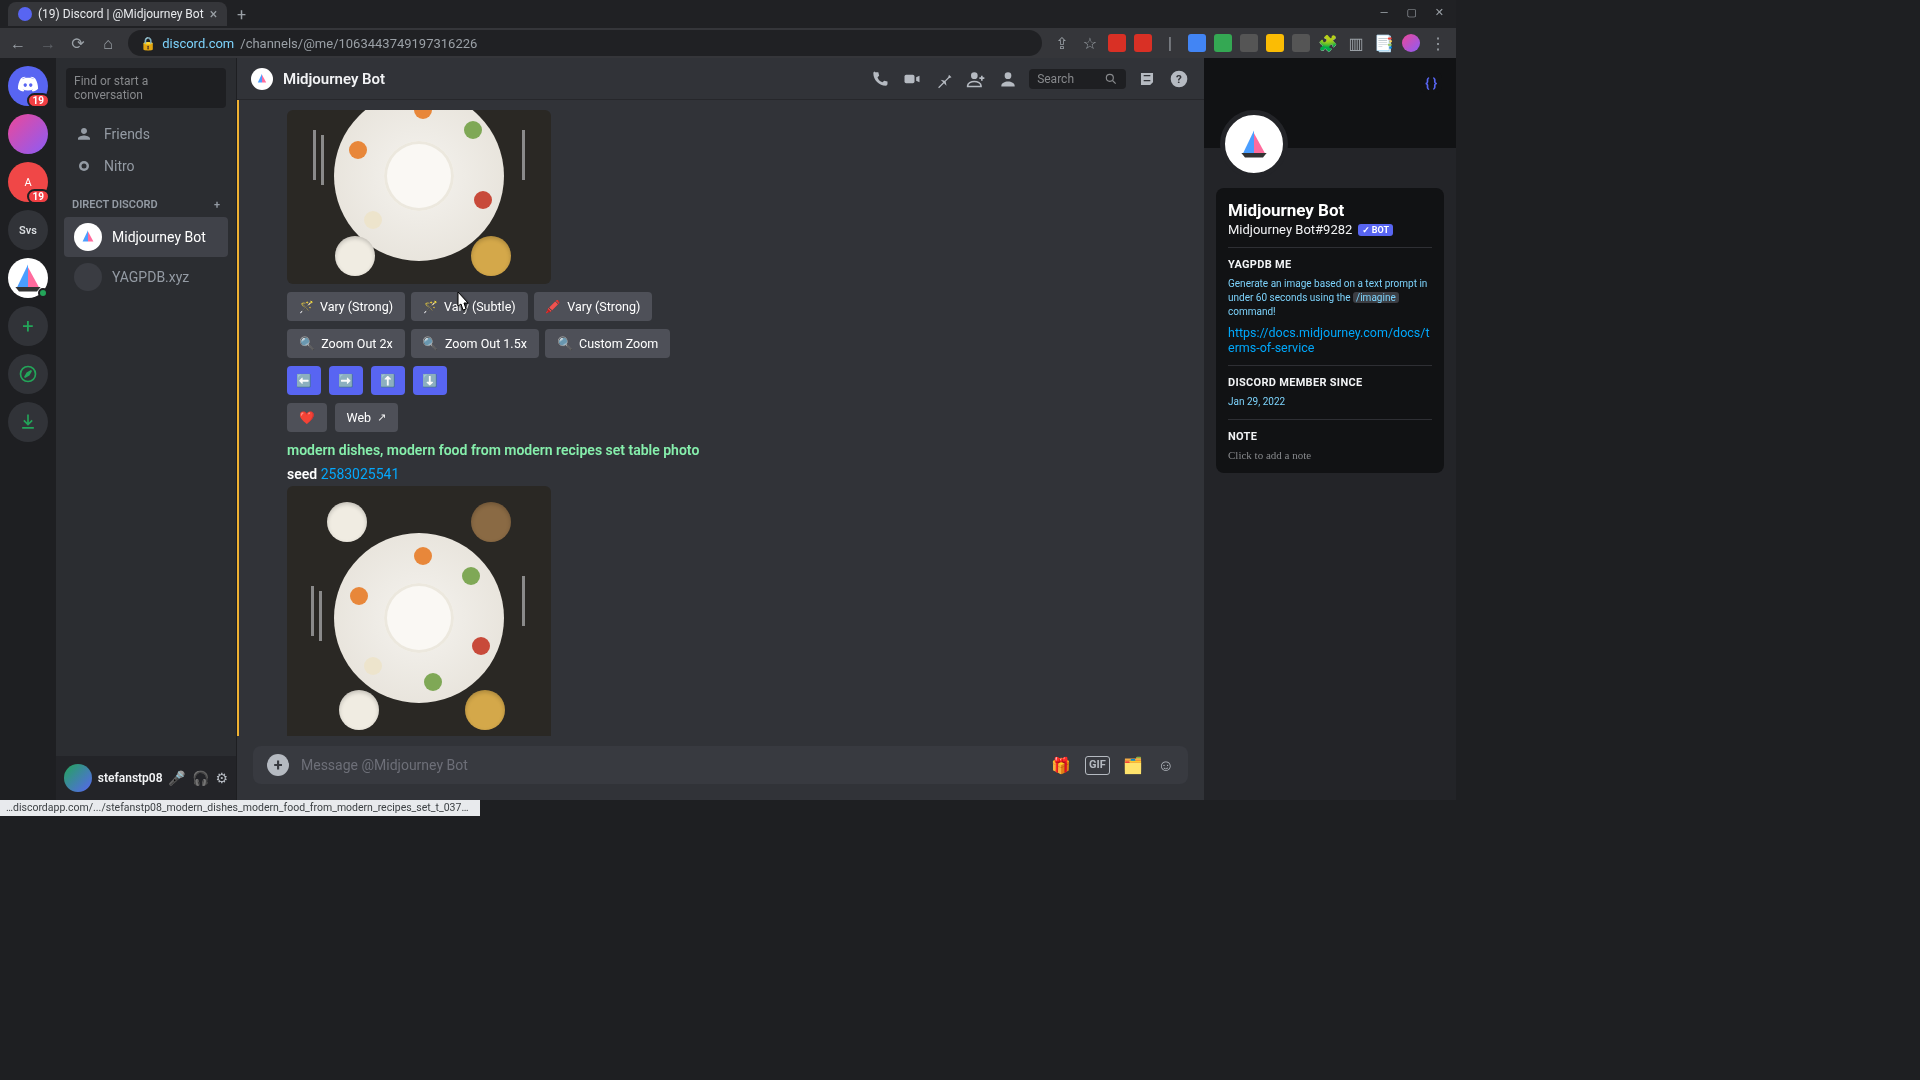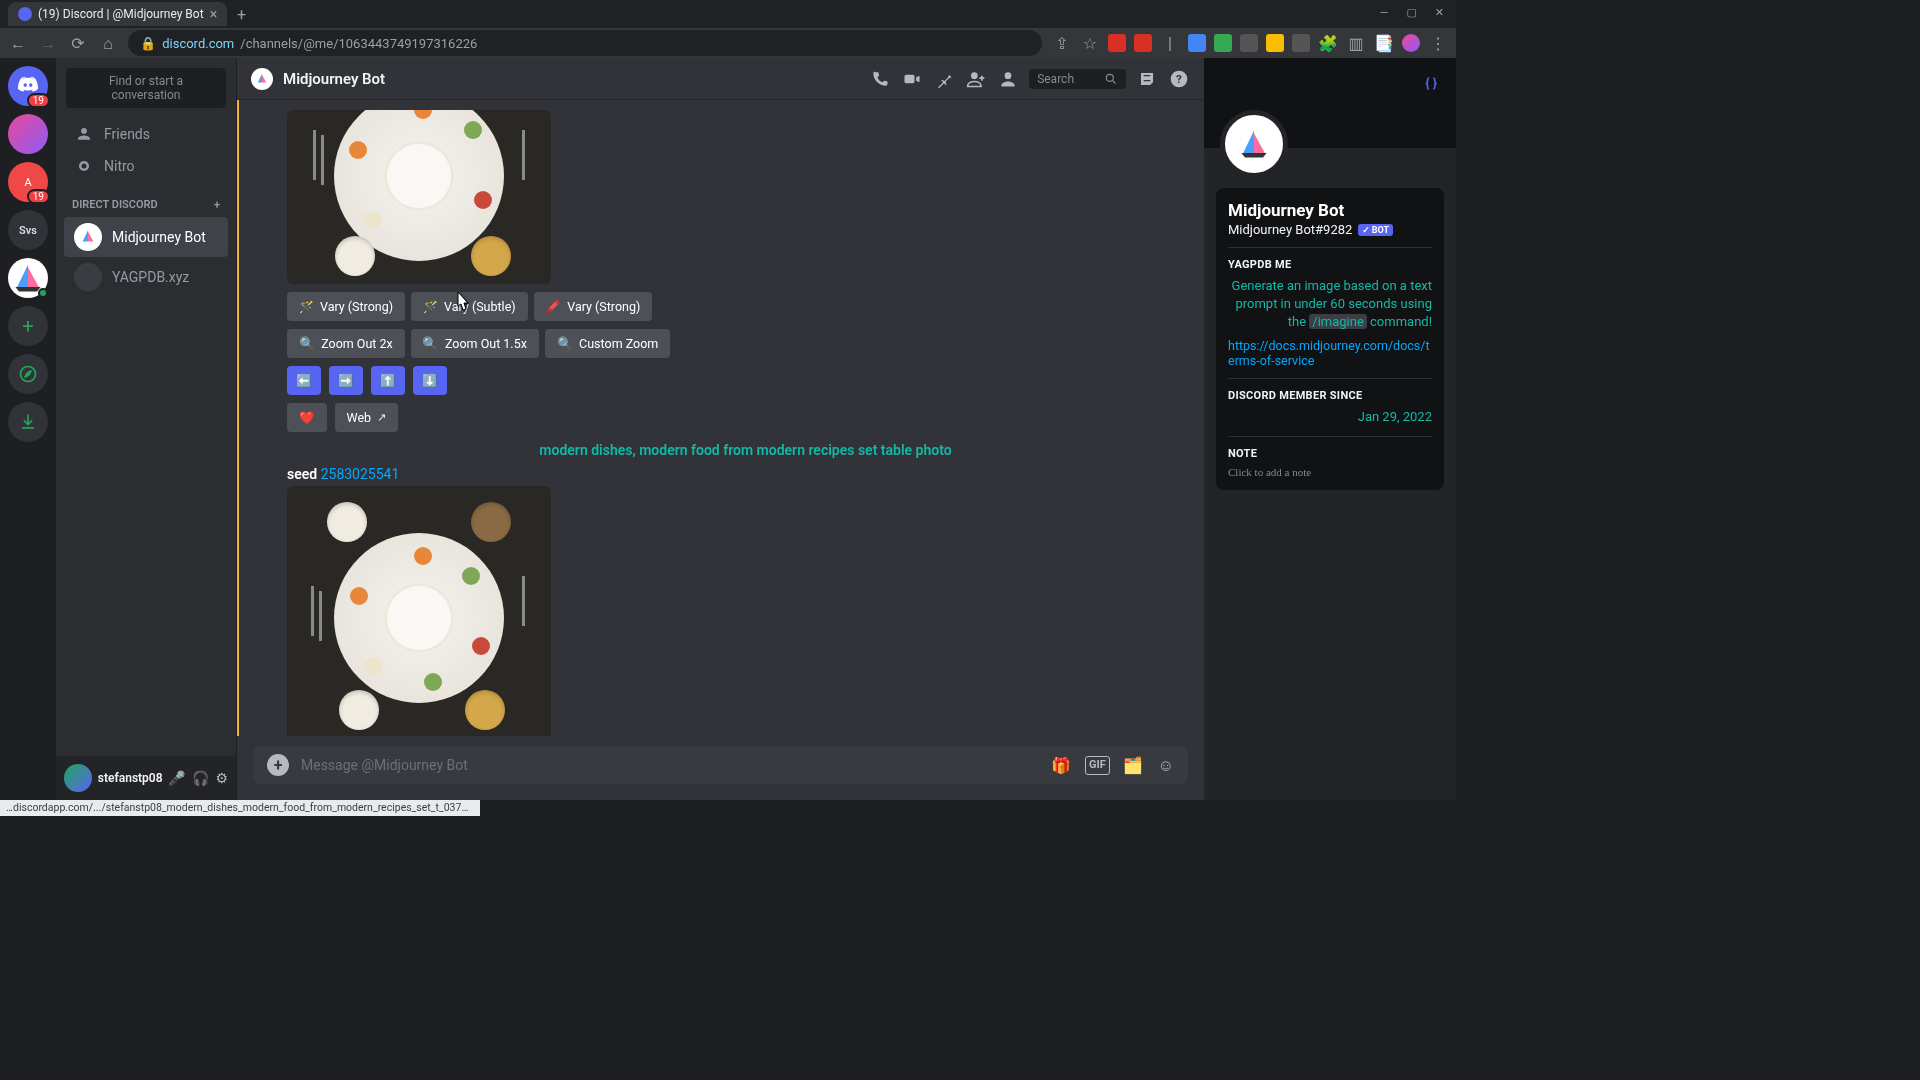"Find or start a conversation" .find-convo { text-align: center -> none }
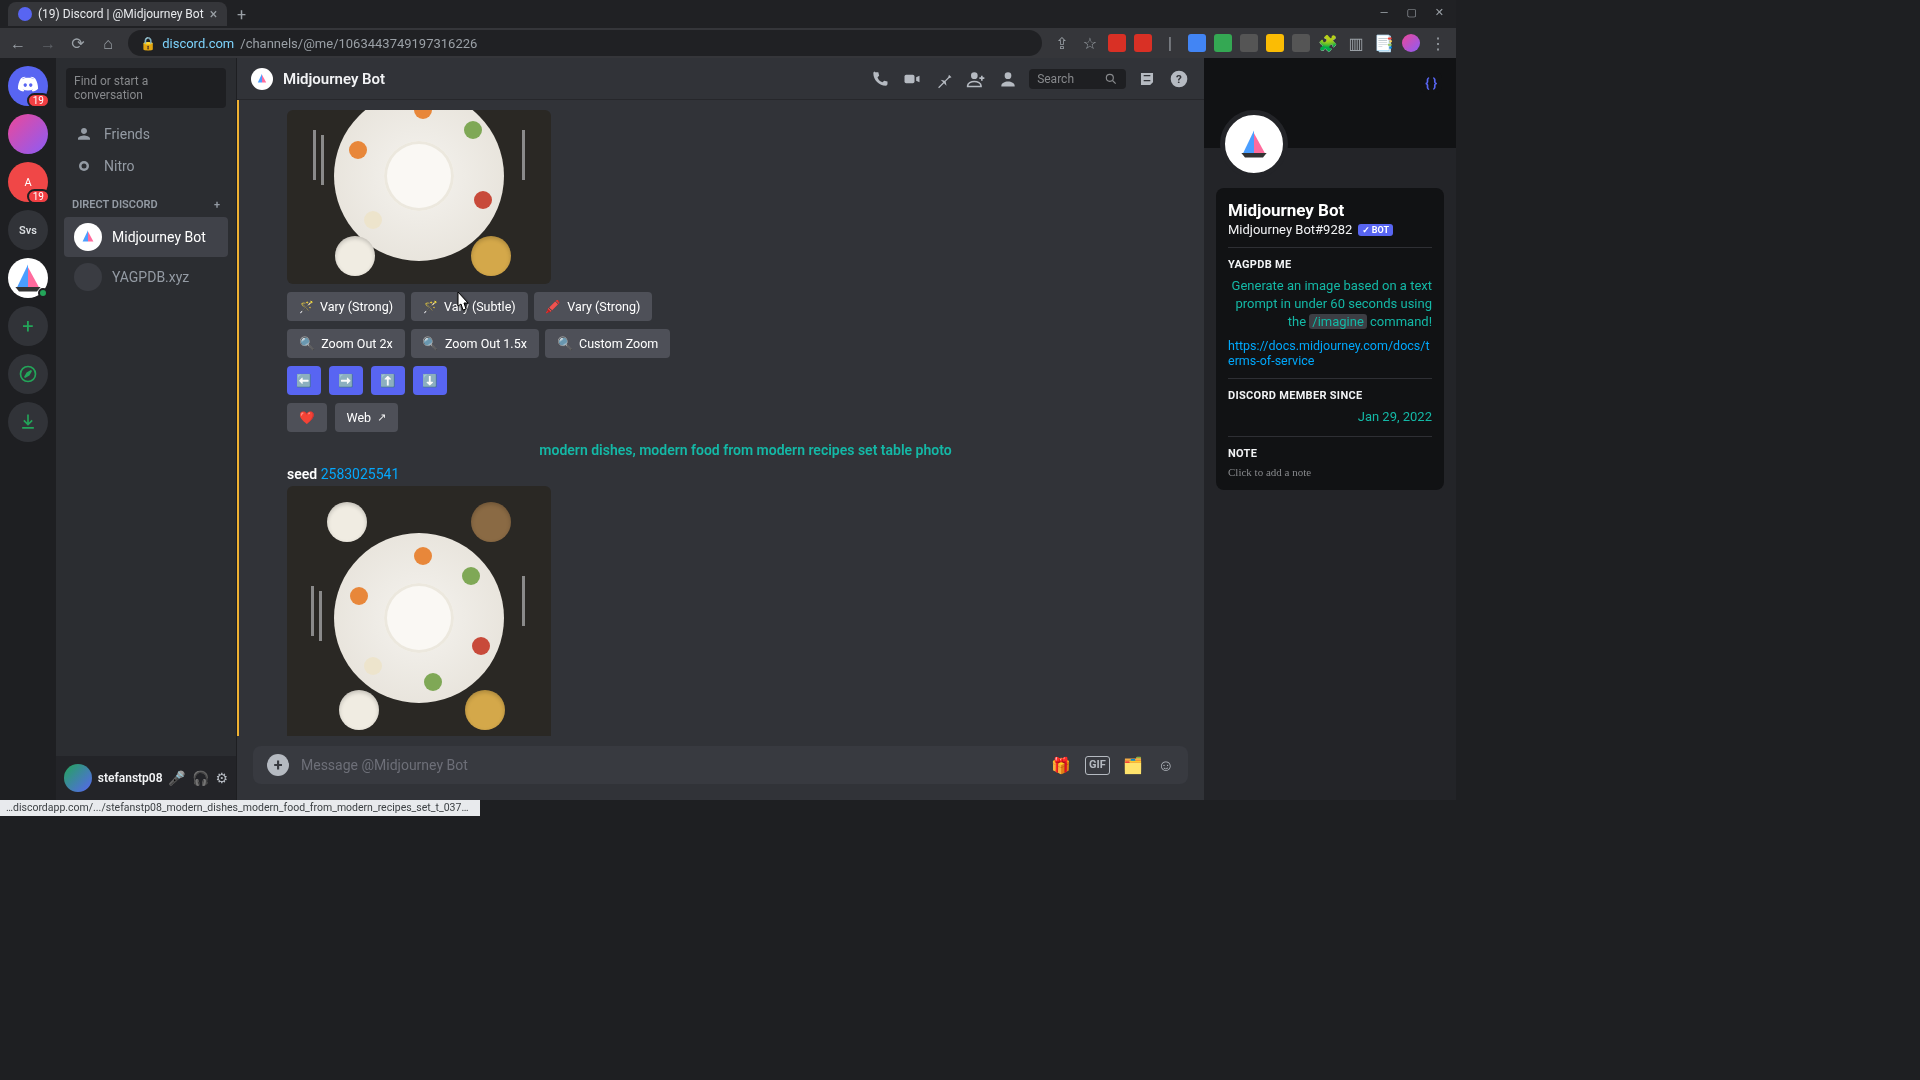"19" .badge { font-weight: none -> bold }
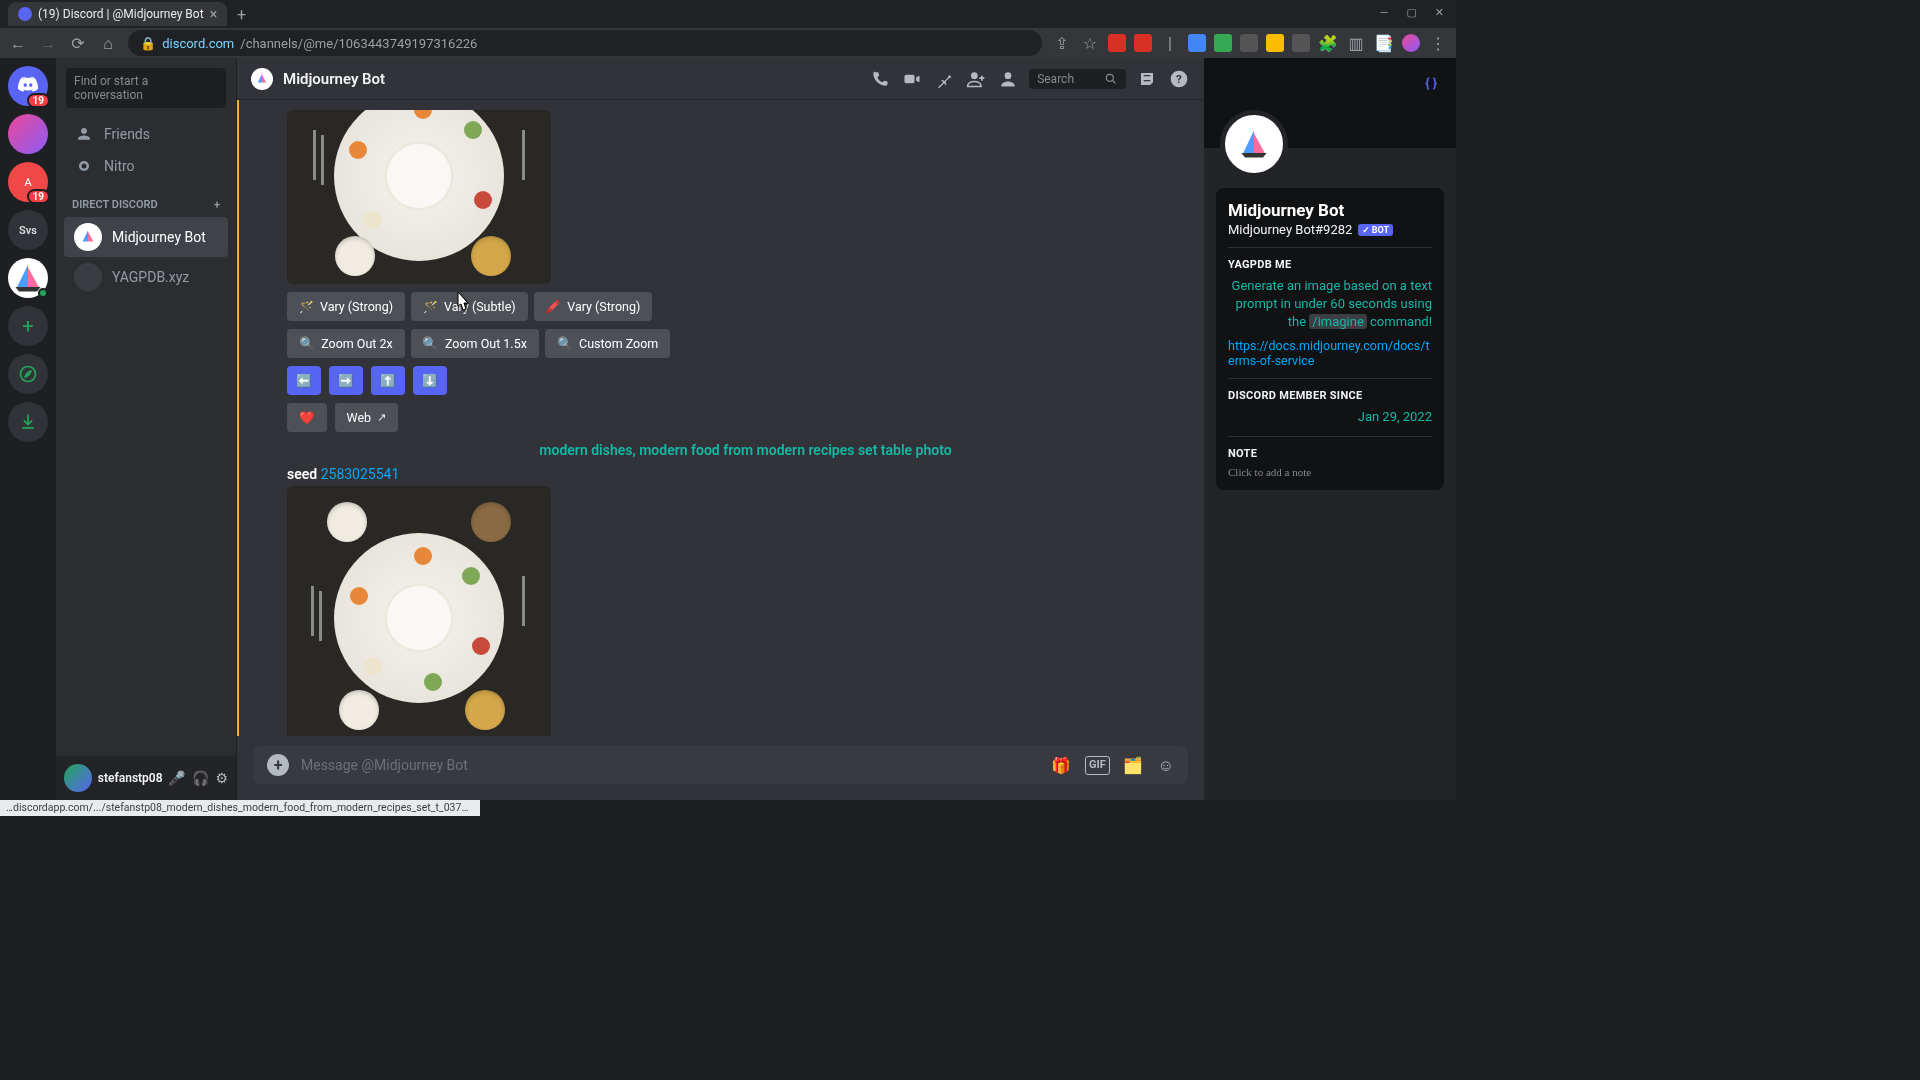"Generate an image based on" .about-text { color: #14b8a6 -> #7dd3fc; font-size: 13px -> 10px; text-align: right -> none }
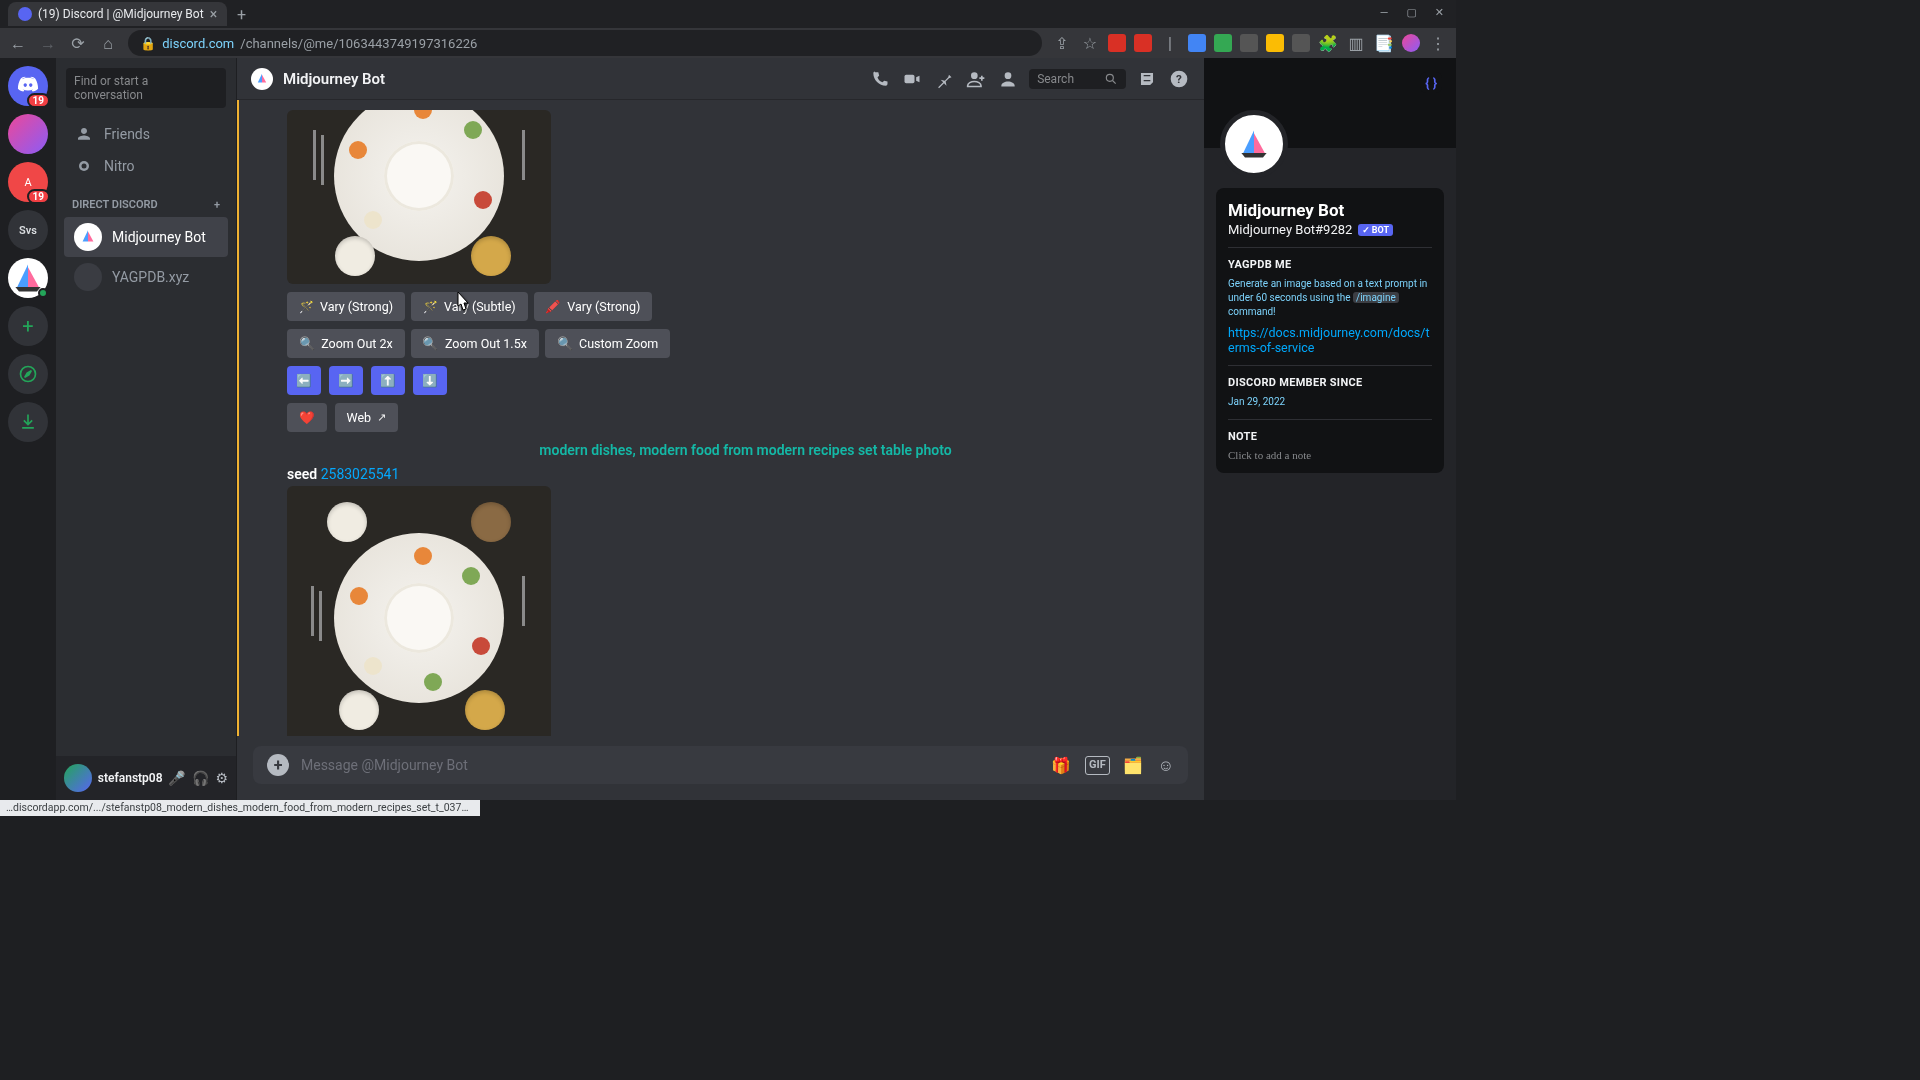"modern dishes, modern food from" .prompt-text { color: #14b8a6 -> #86efac; text-align: center -> none }
